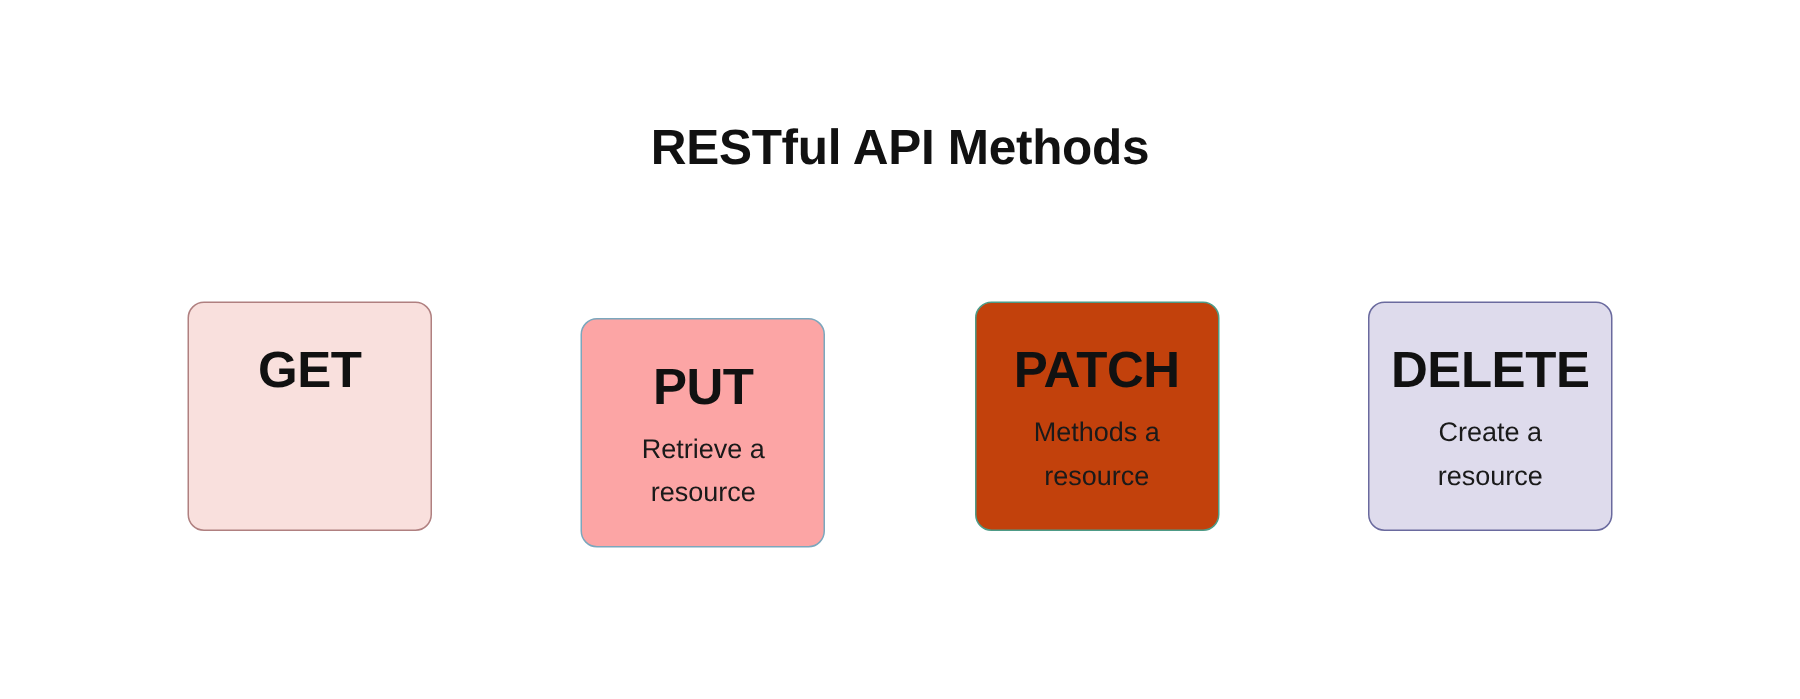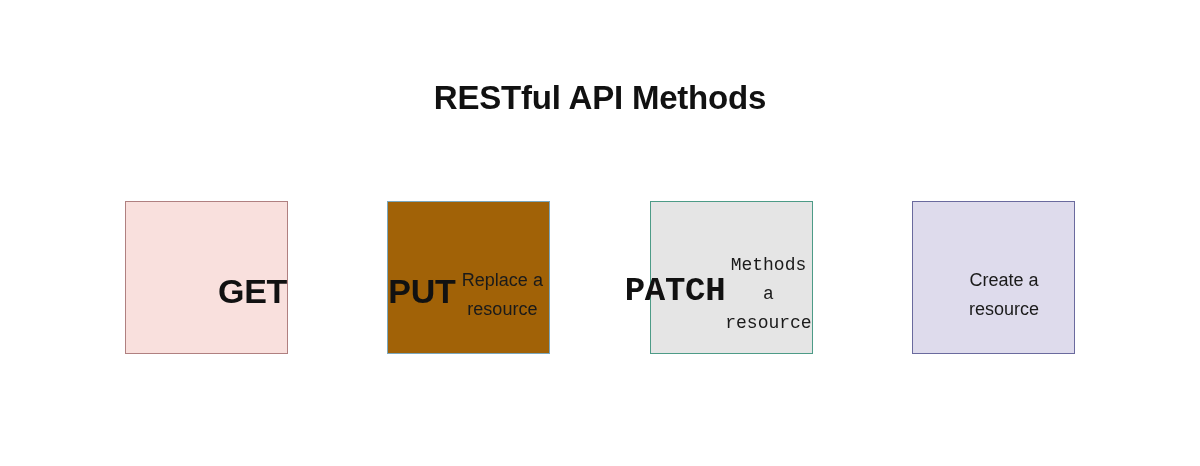"GET" .method-card { border-radius: none -> 11px; flex-direction: none -> column; justify-content: flex-end -> flex-start }
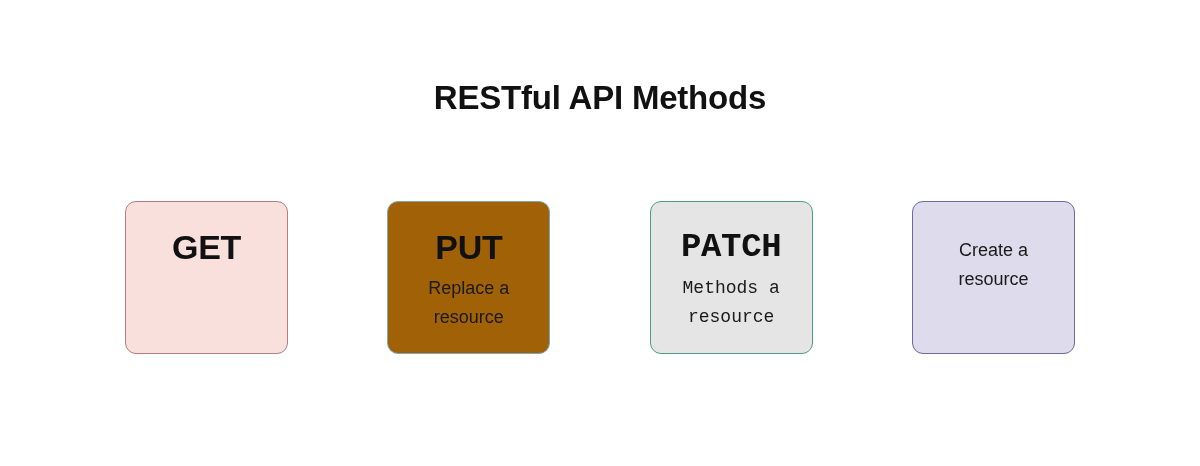"PUT" div.method-card { background-color: #a16207 -> #fca5a5; margin-top: none -> 11px }
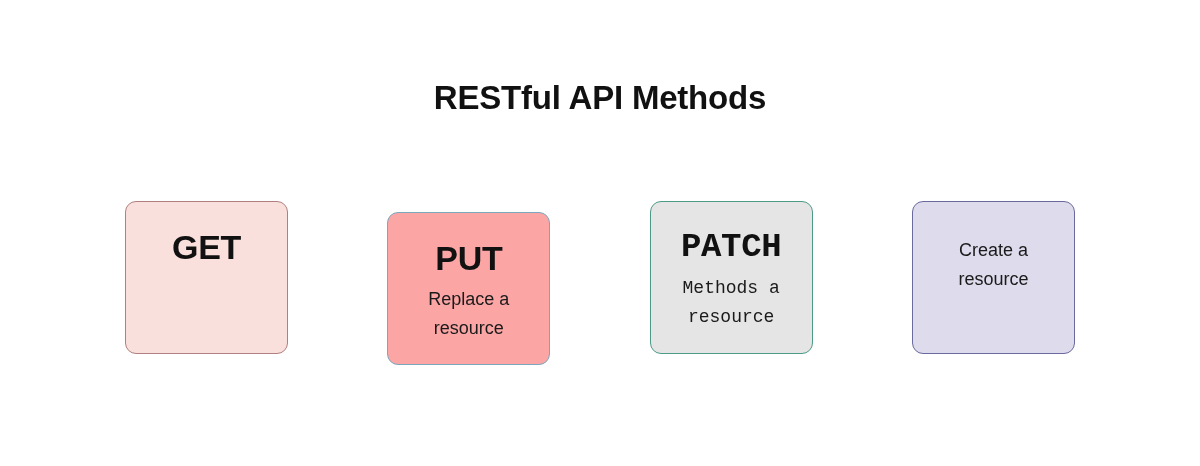"PATCH" div.method-card { background-color: #e5e5e5 -> #c2410c; font-family: Liberation Mono, monospace -> none }
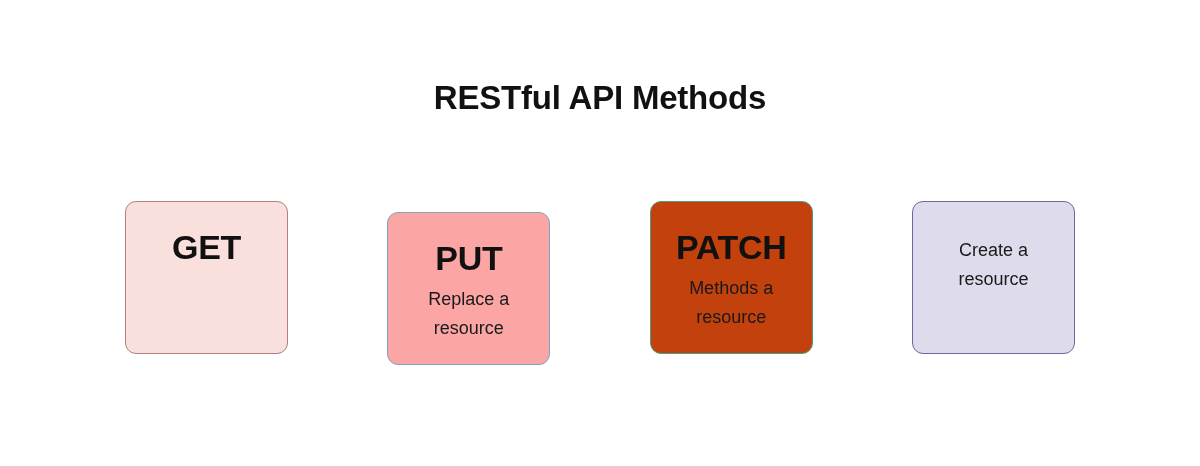"DELETE" div.method-name { html: none -> <div>DELETE</div> }
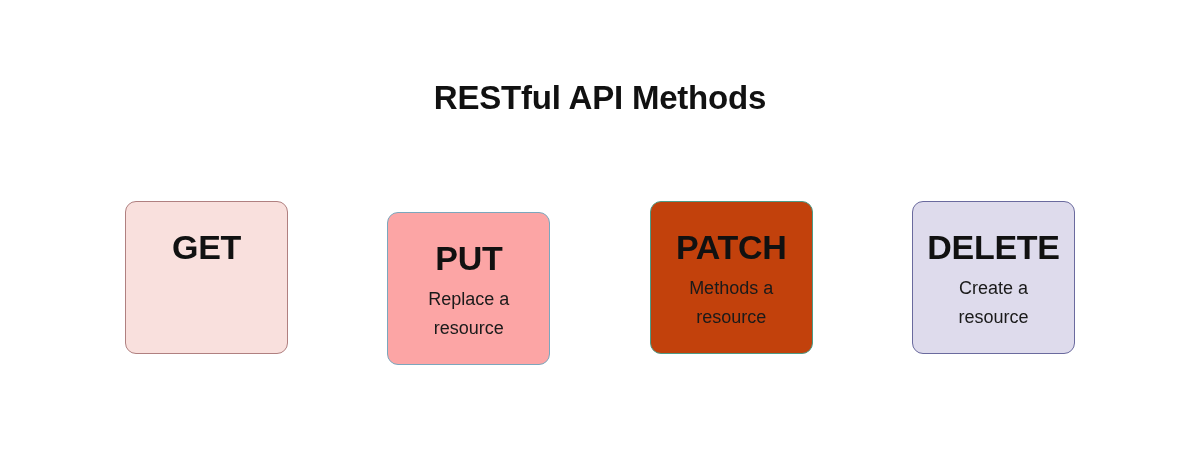"Replace a resource" div.method-desc { text: Replace -> Retrieve }
